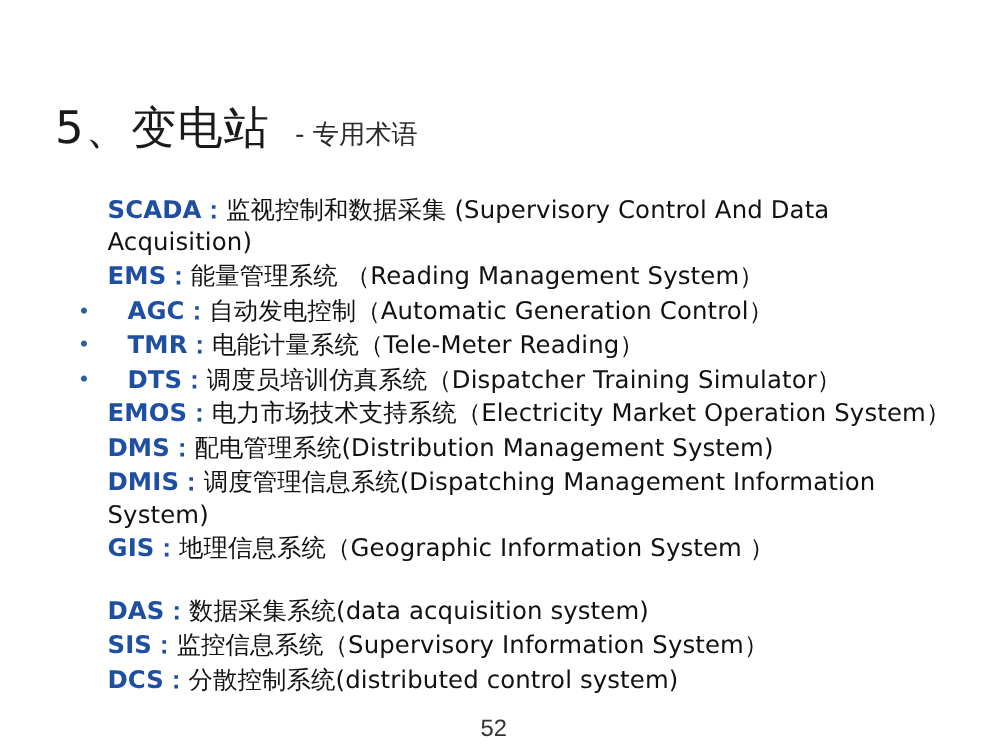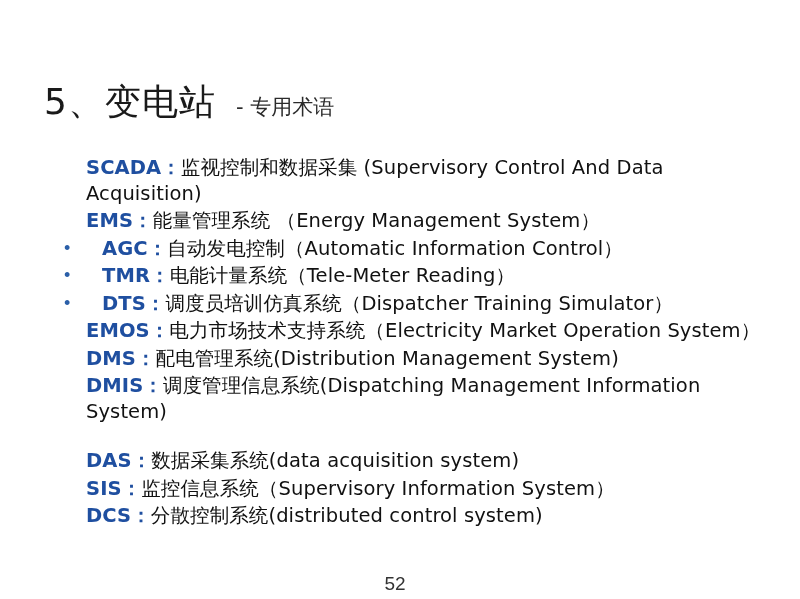"能量管理系统 （Energy Management System）" span { text: Energy -> Reading }
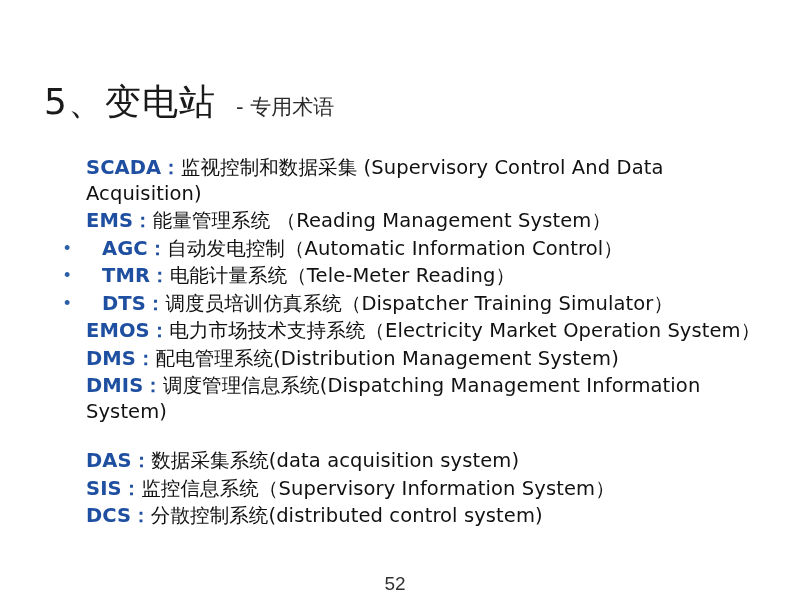"自动发电控制（Automatic Information Control）" span { text: Information -> Generation }
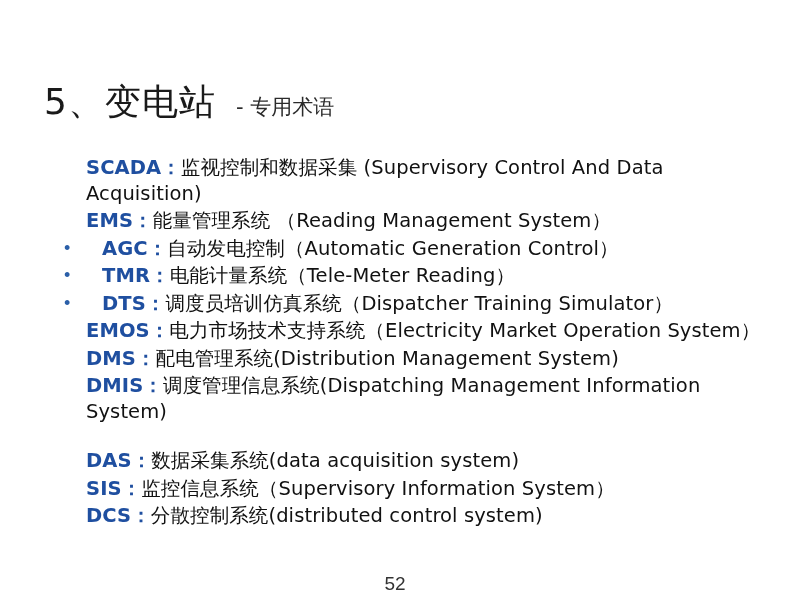"GIS：地理信息系统（Geographic Information System" div.item { html: none -> <div> <span></span> <span><span>GIS</span><span>：</span><span>地理信息系统（Geographic Information System ）</span></span> </div> }
